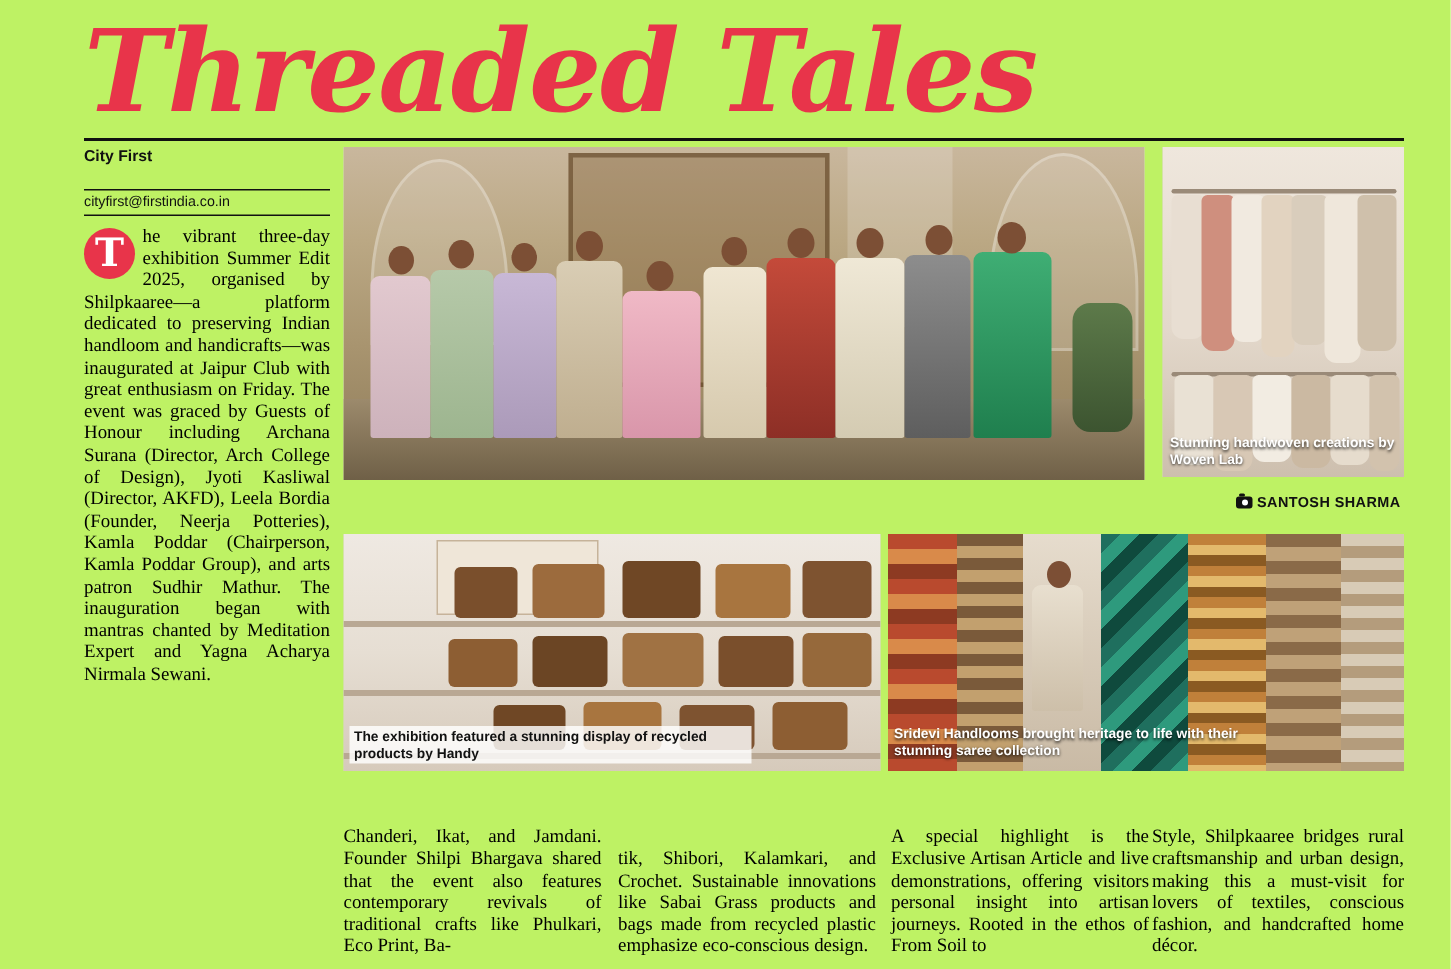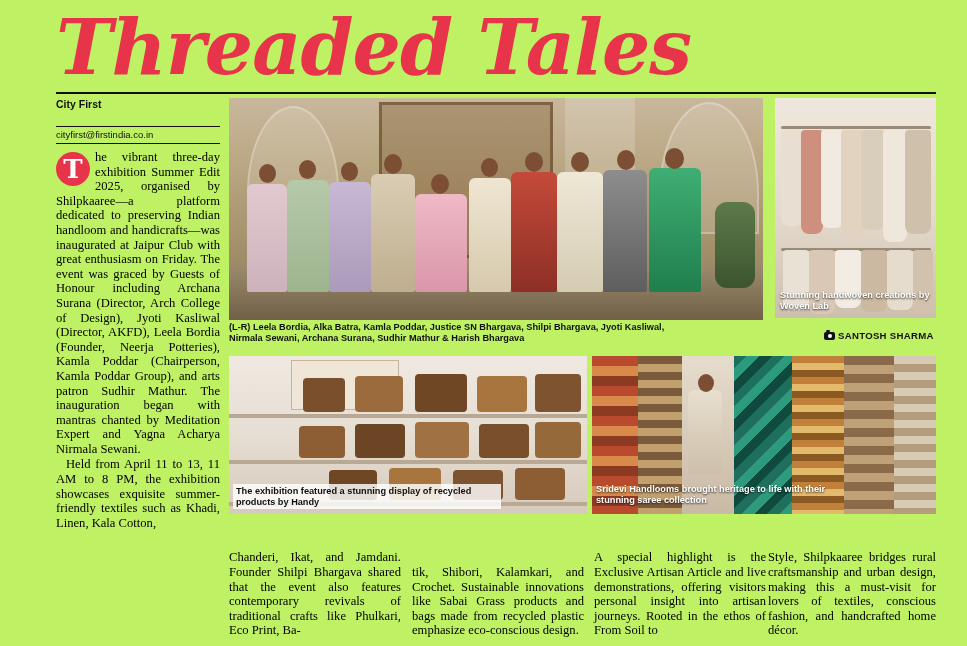"(L-R) Leela Bordia, Alka Batra," div.cap { html: <div>(L-R) Leela Bordia, Alka Batra, Kamla Poddar, Justice SN Bhargava, Shilpi Bhargava, Jyoti Kasliwal, Nirmala Sewani, Archana Surana, Sudhir Mathur &amp; Harish Bhargava</div> -> none }
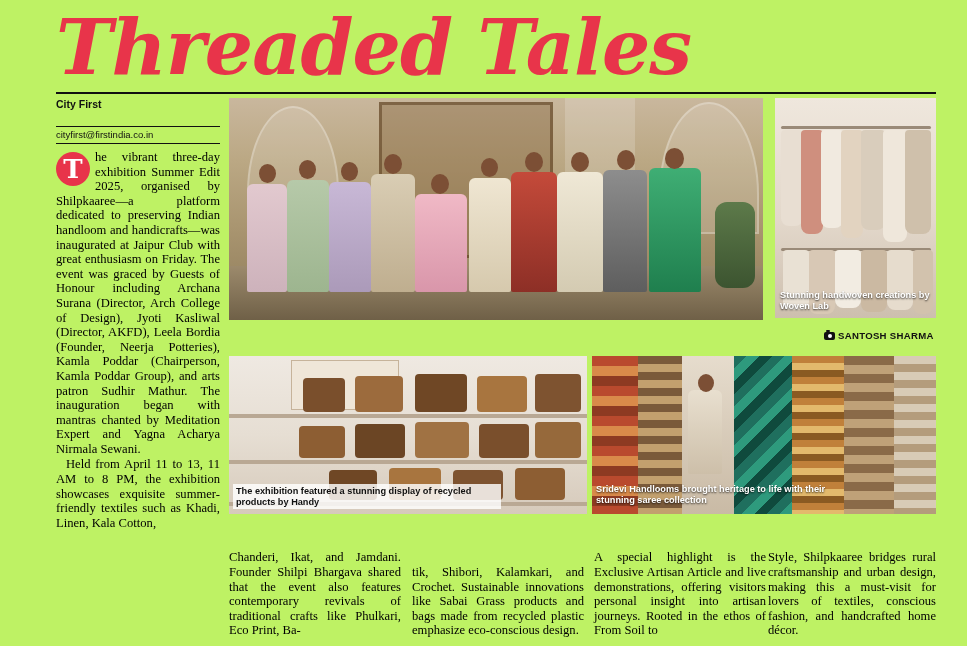"Held from April 11 to" div.para { html: <div>Held from April 11 to 13, 11 AM to 8 PM, the exhibition showcases exquisite summer-friendly textiles such as Khadi, Linen, Kala Cotton,</div> -> none }
